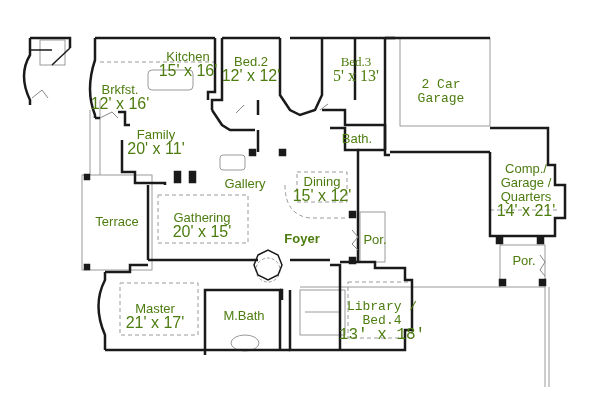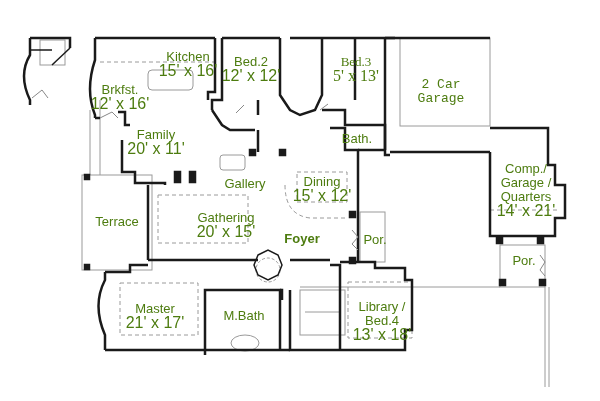"Gathering" div.lbl { margin-left: 24px -> none }
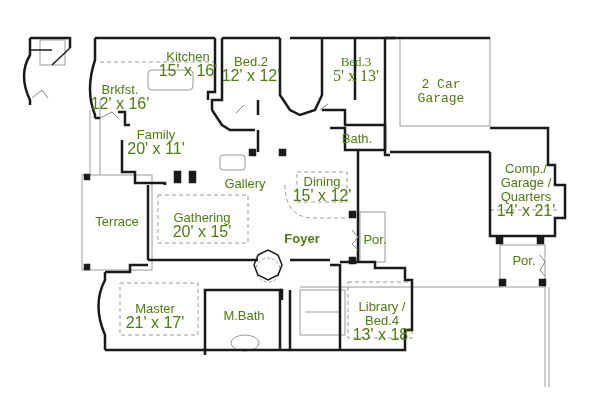"Library /" div.lbl { font-family: none -> Liberation Mono, monospace }
